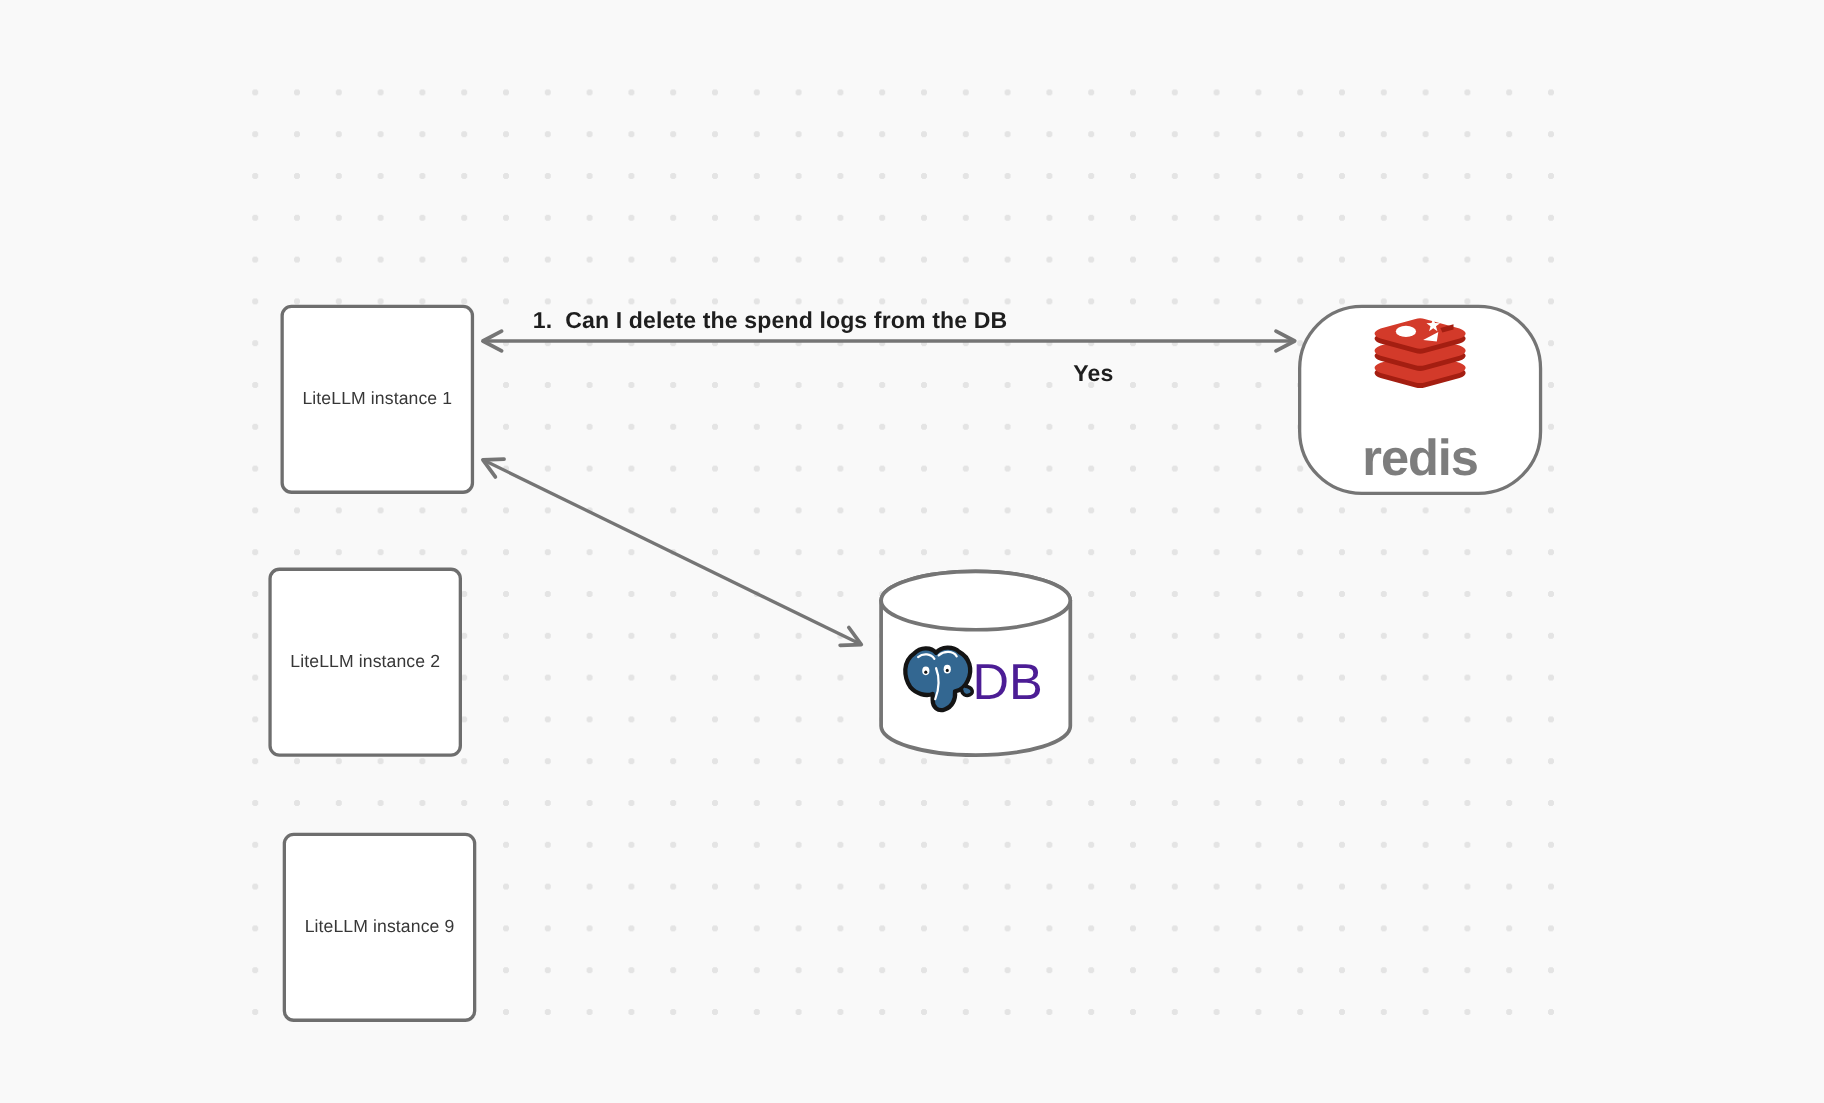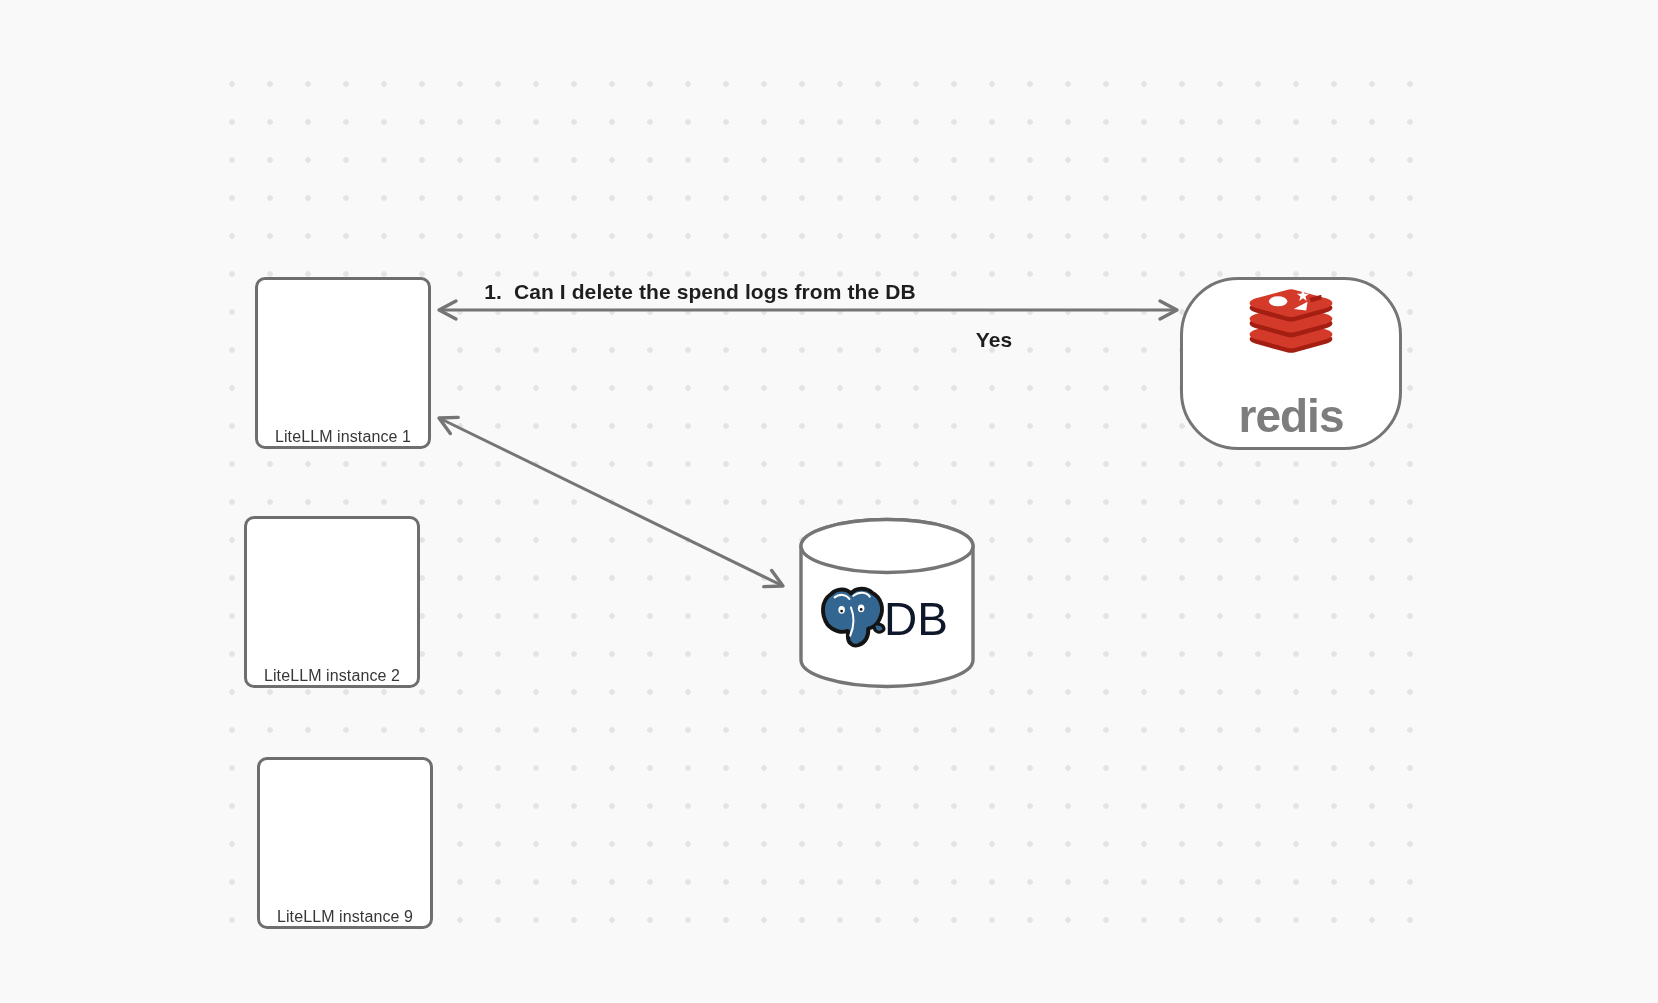"LiteLLM instance 1" .box { align-items: flex-end -> none }
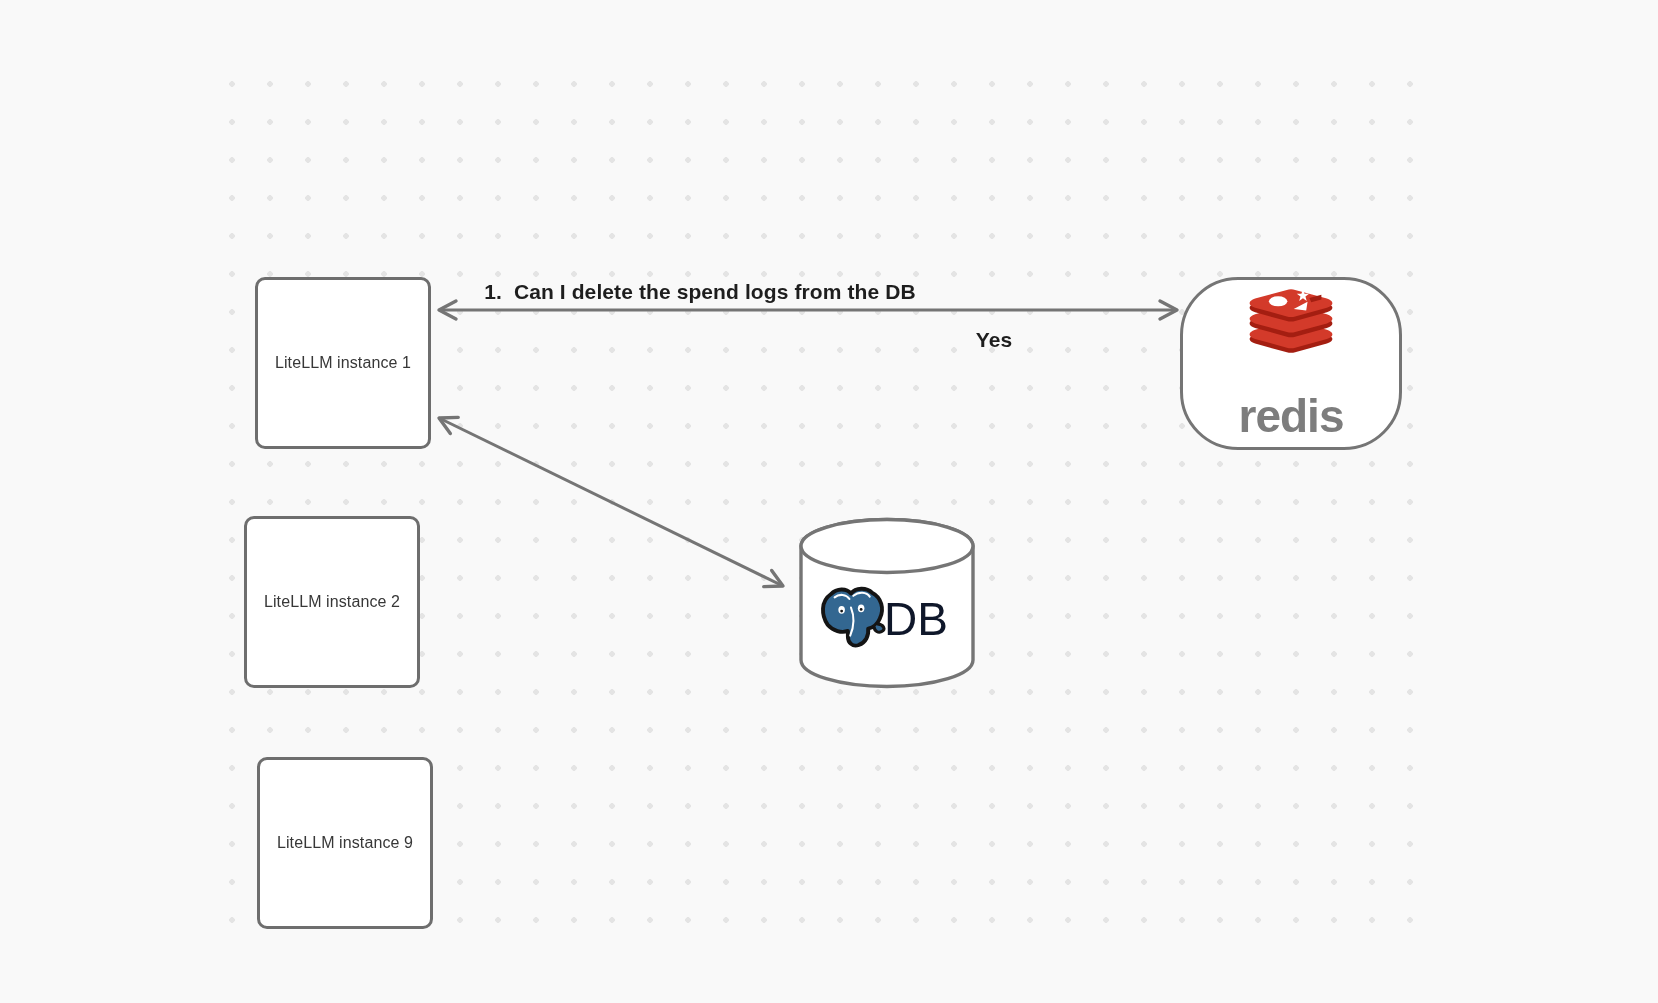"DB" .db-label { color: #0f172a -> #4c1d95 }
